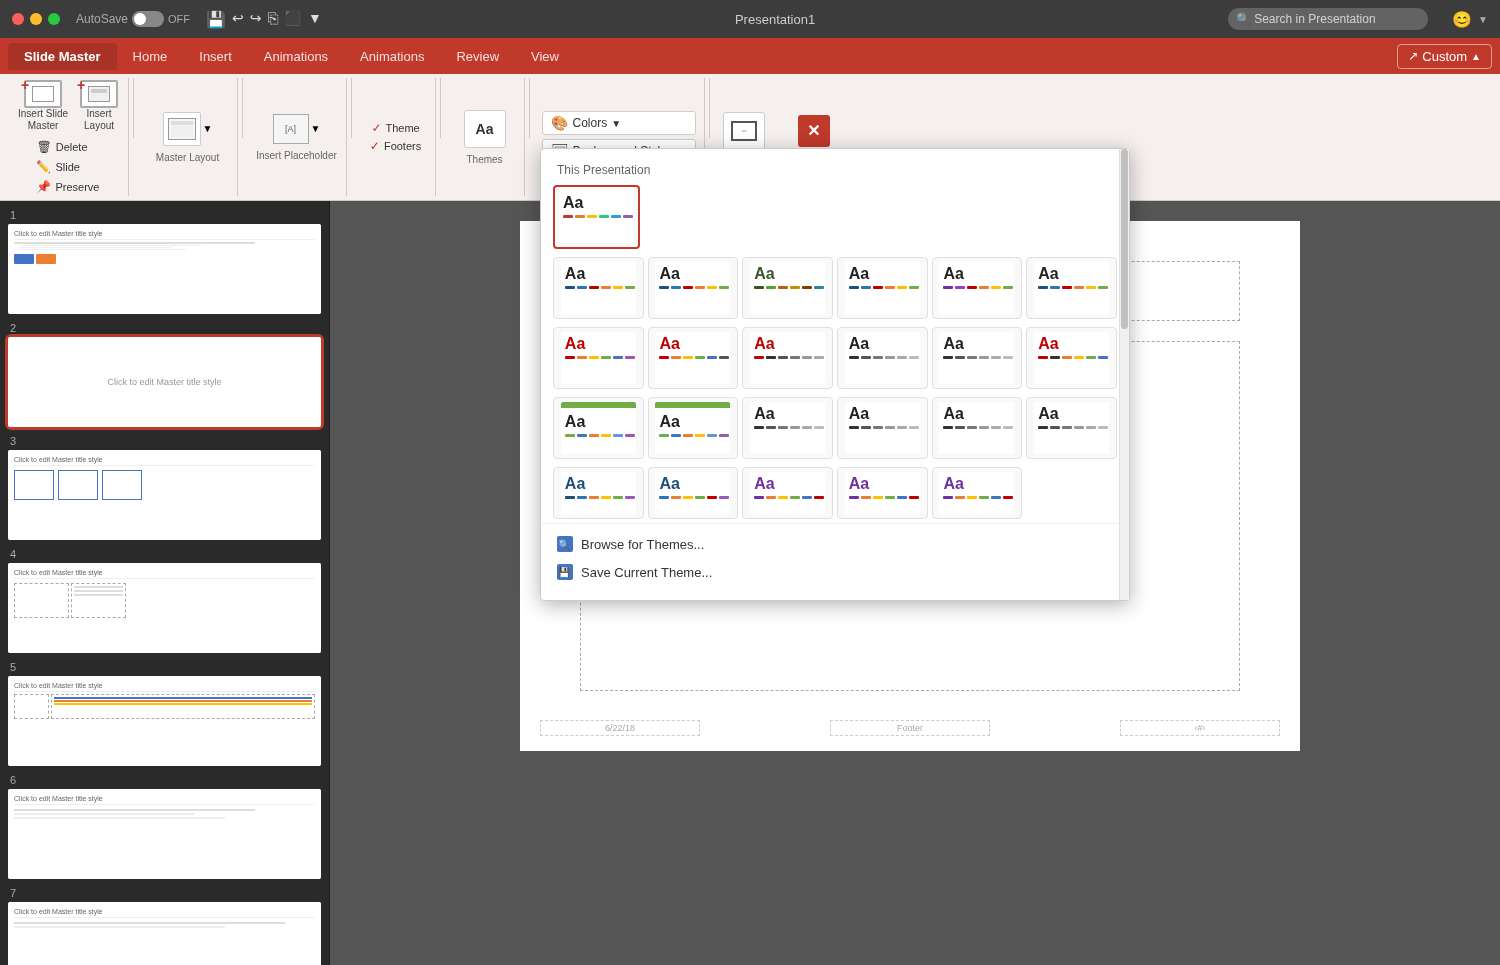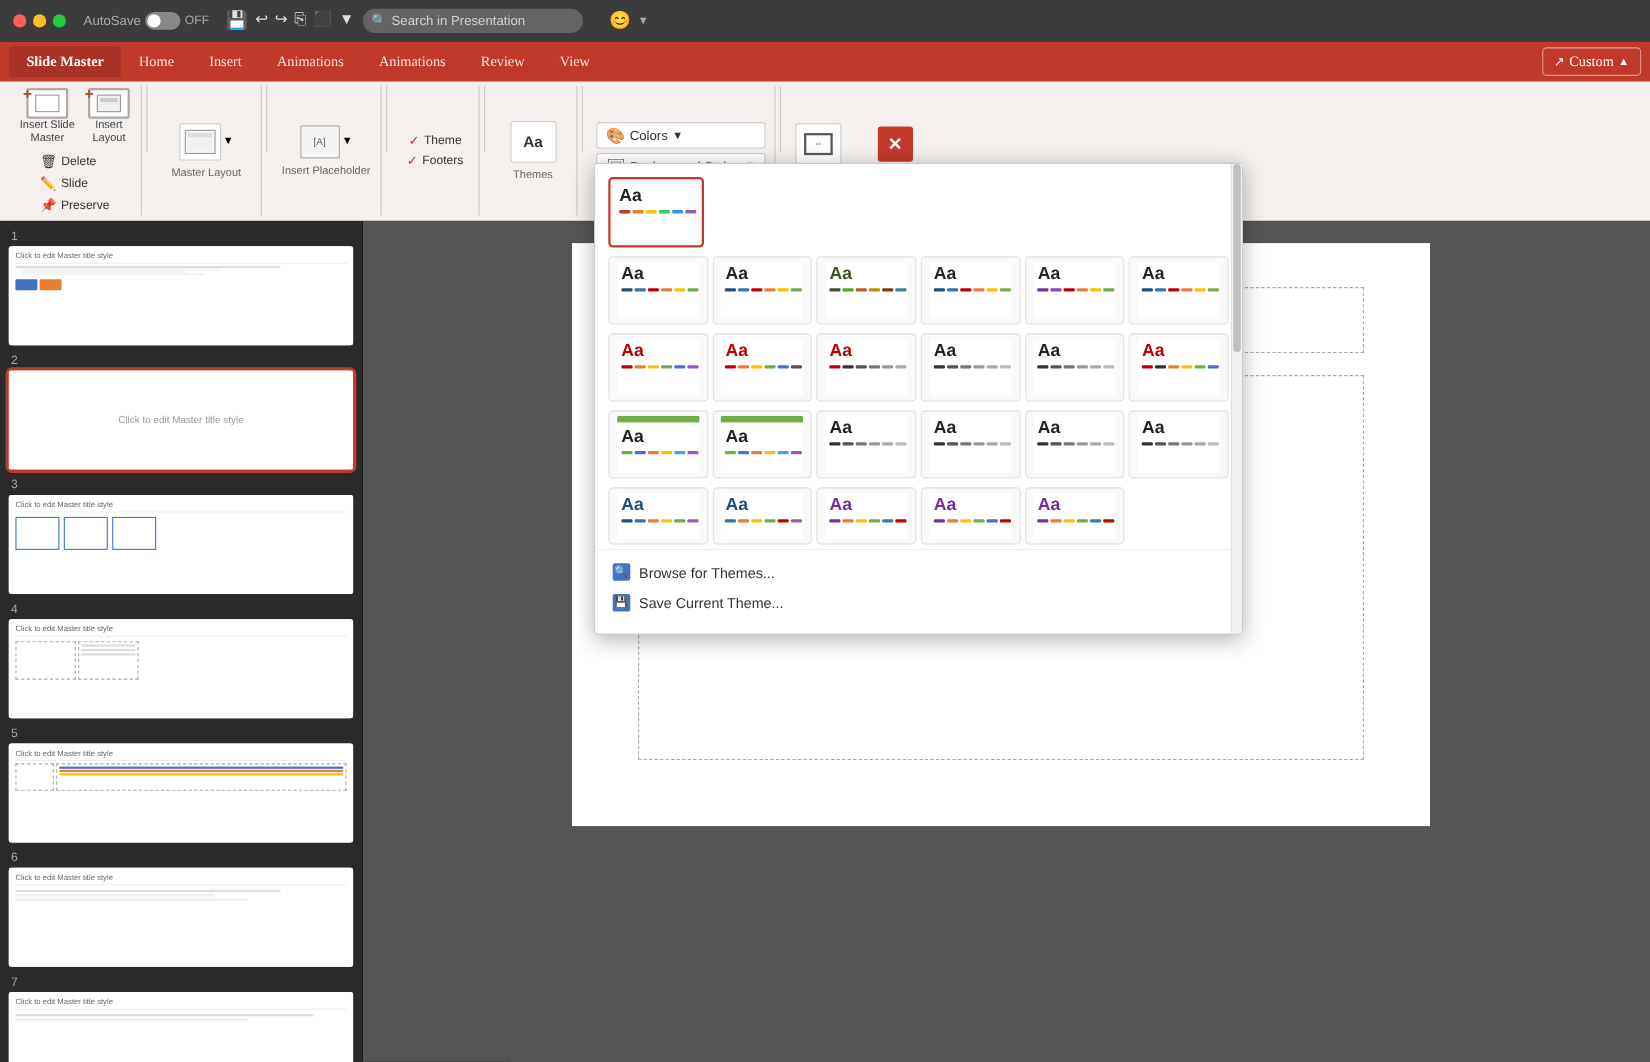"Presentation1" div.titlebar-title { html: none -> <div>Presentation1</div> }
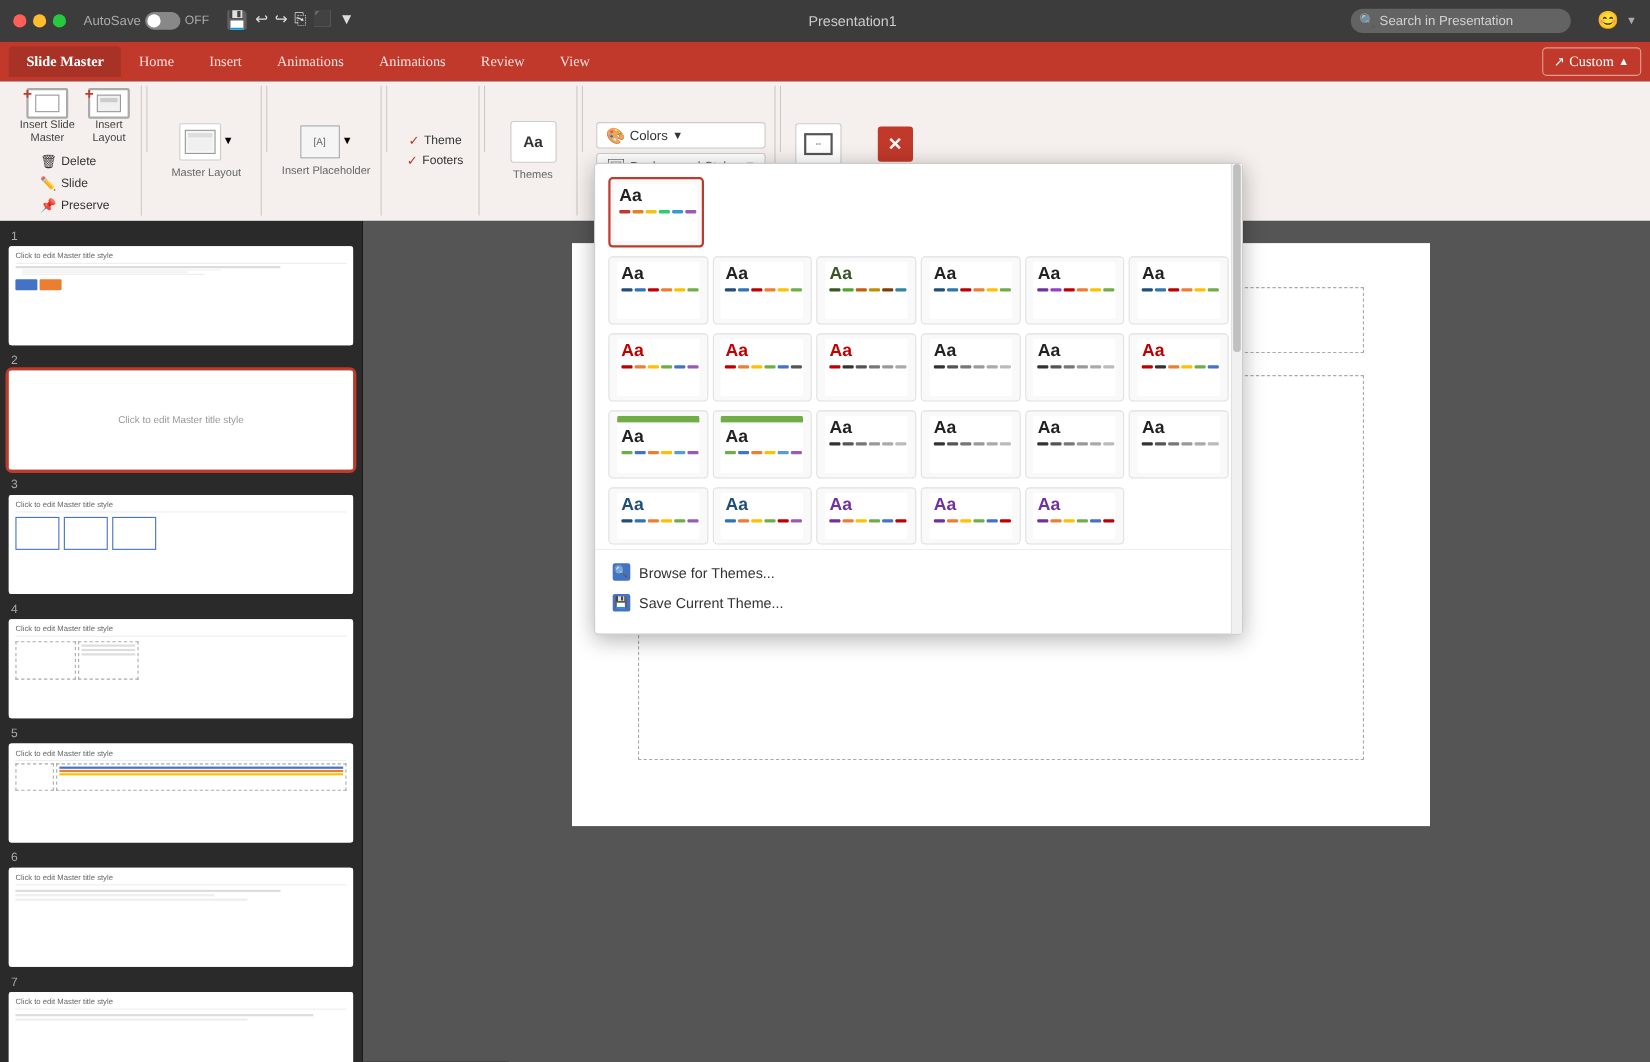"Slide Master" .tab-bar { font-family: Liberation Serif, serif -> none }
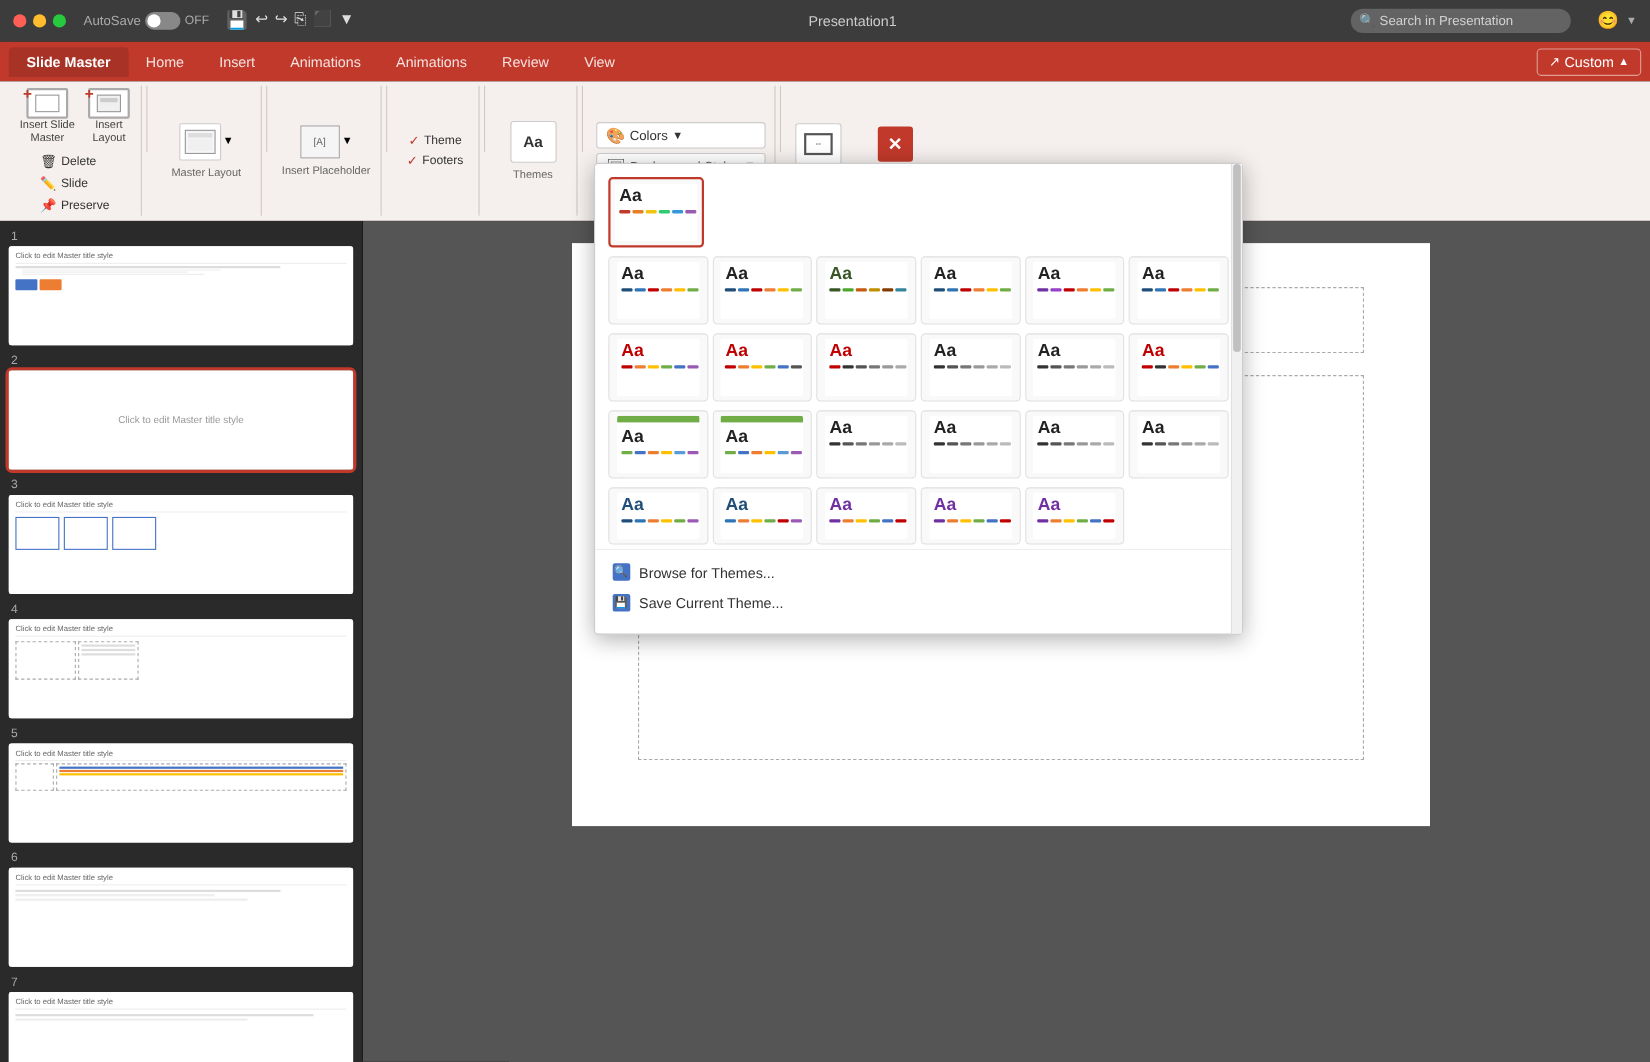"This Presentation" div.dropdown-section-label { html: none -> <div>This Presentation</div> }
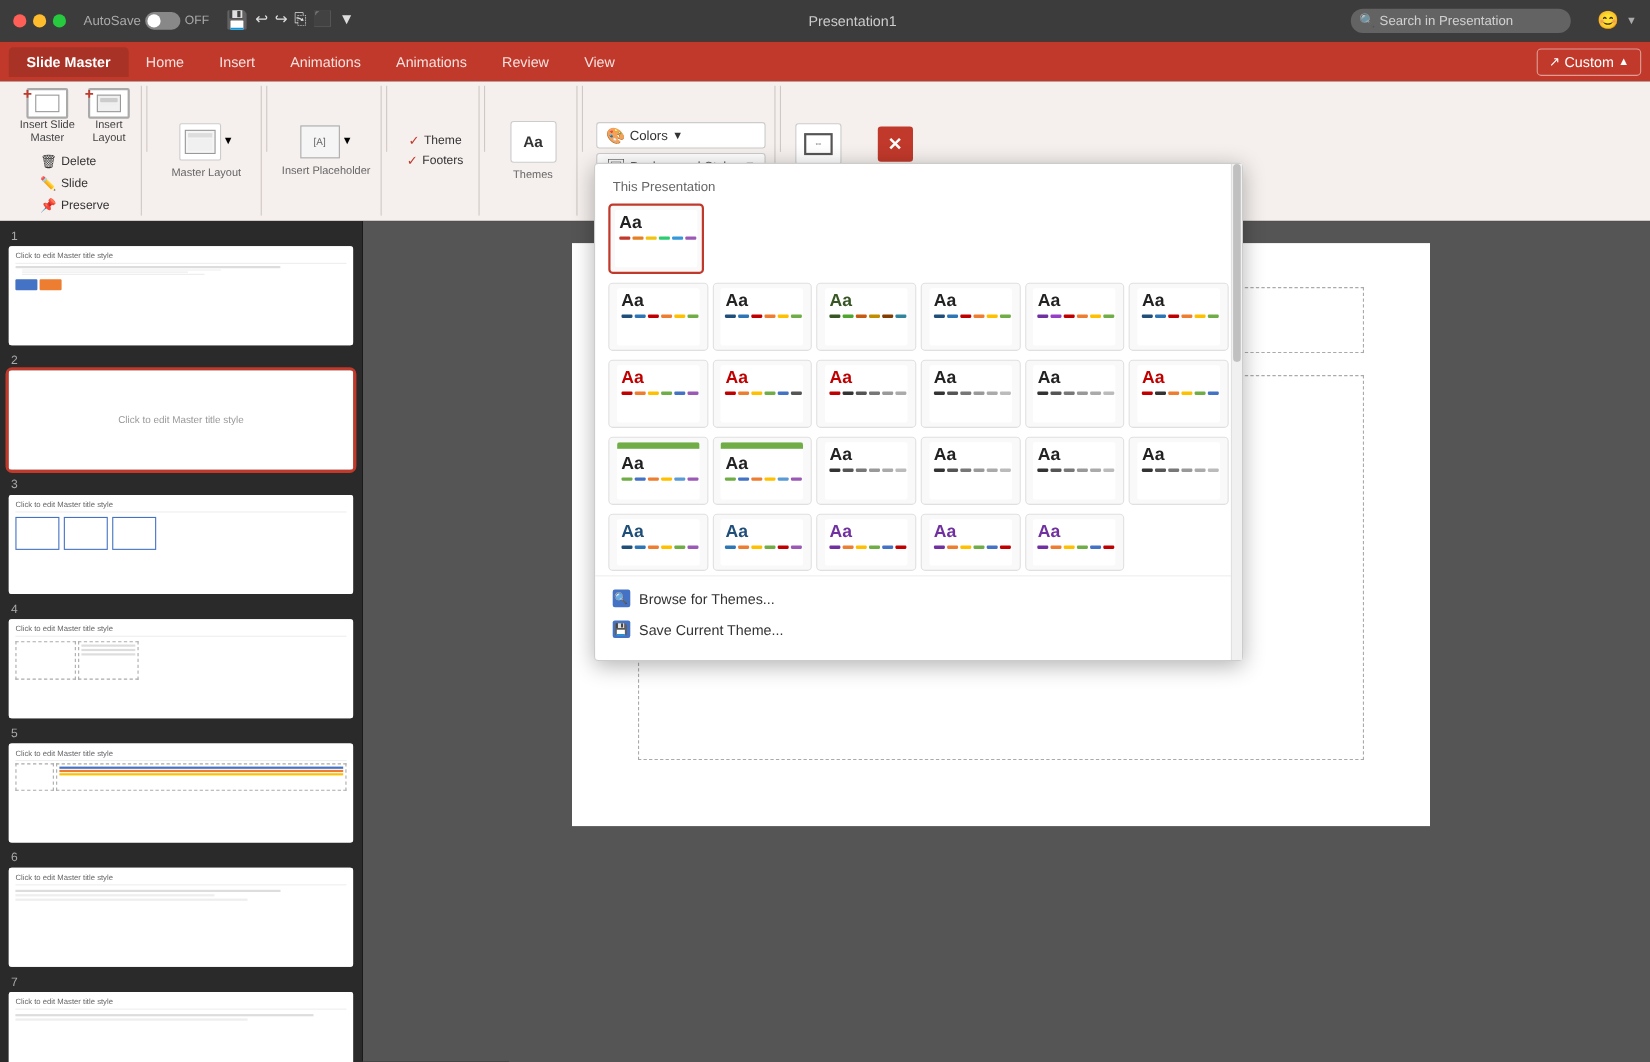"6/22/18" div.slide-footer-row { html: none -> <div> <div>6/22/18</div> <div>Footer</div> <div>‹#›</div> </div> }
